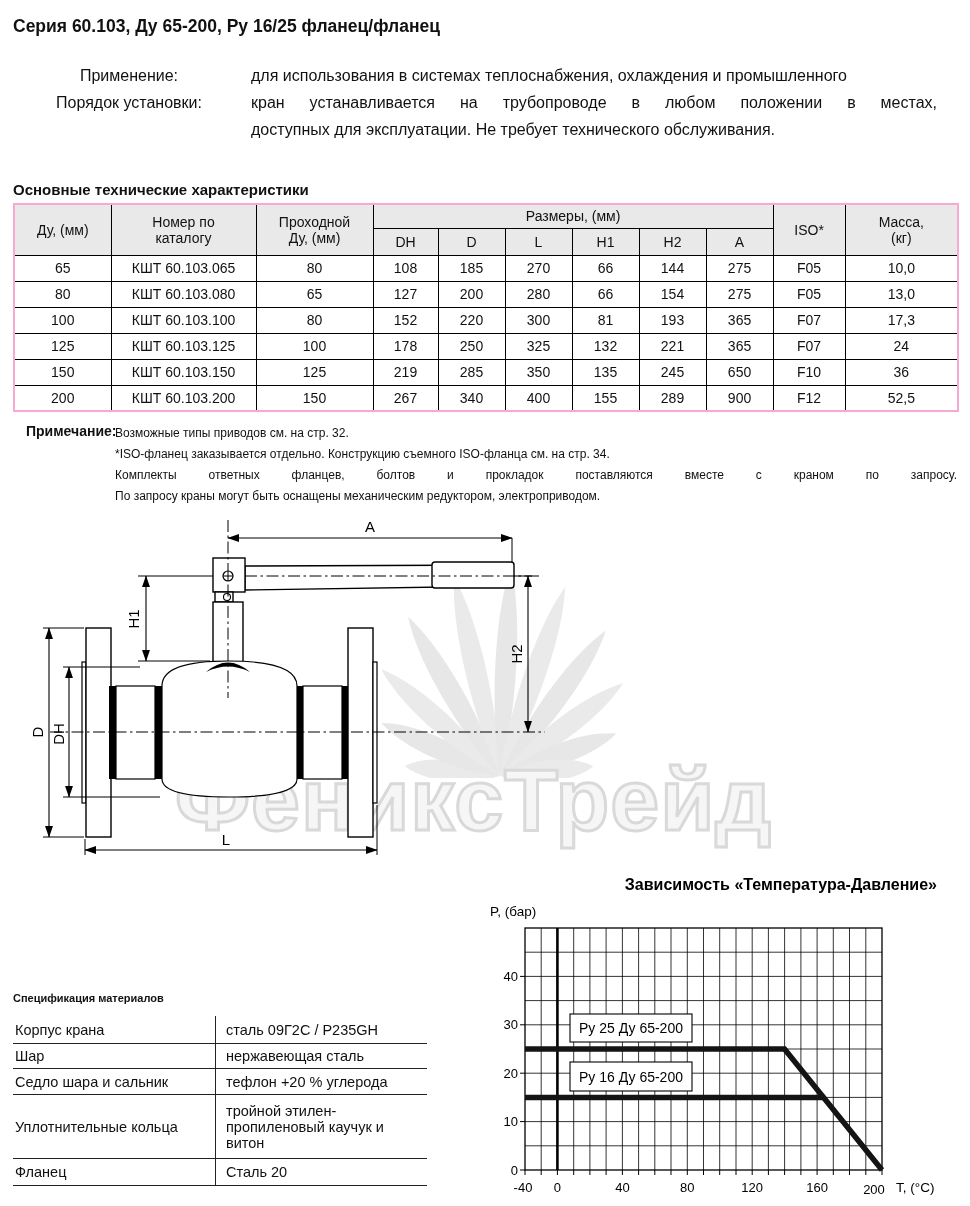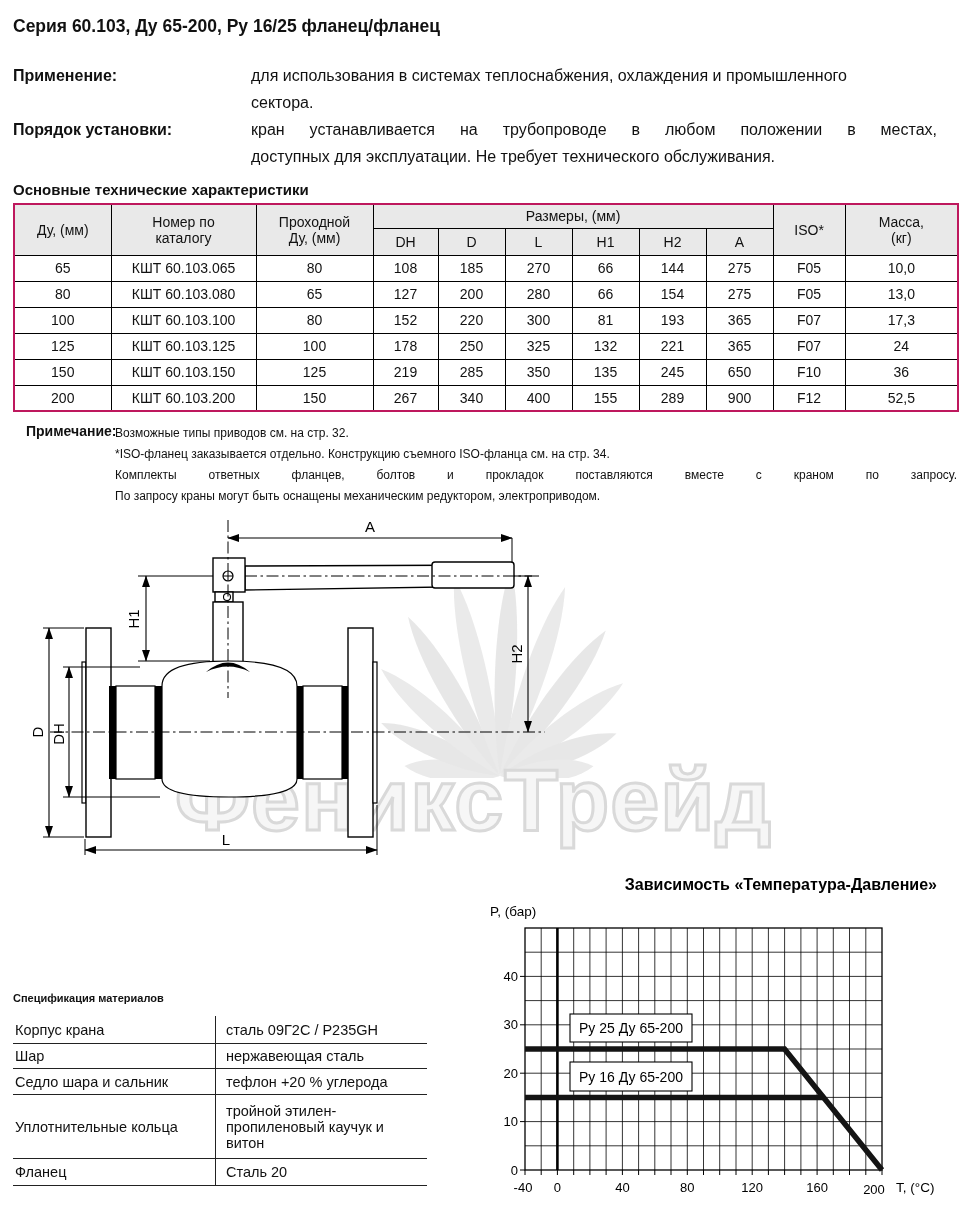"Применение:" #intro .lbl { font-weight: bold -> normal; text-align: left -> center }
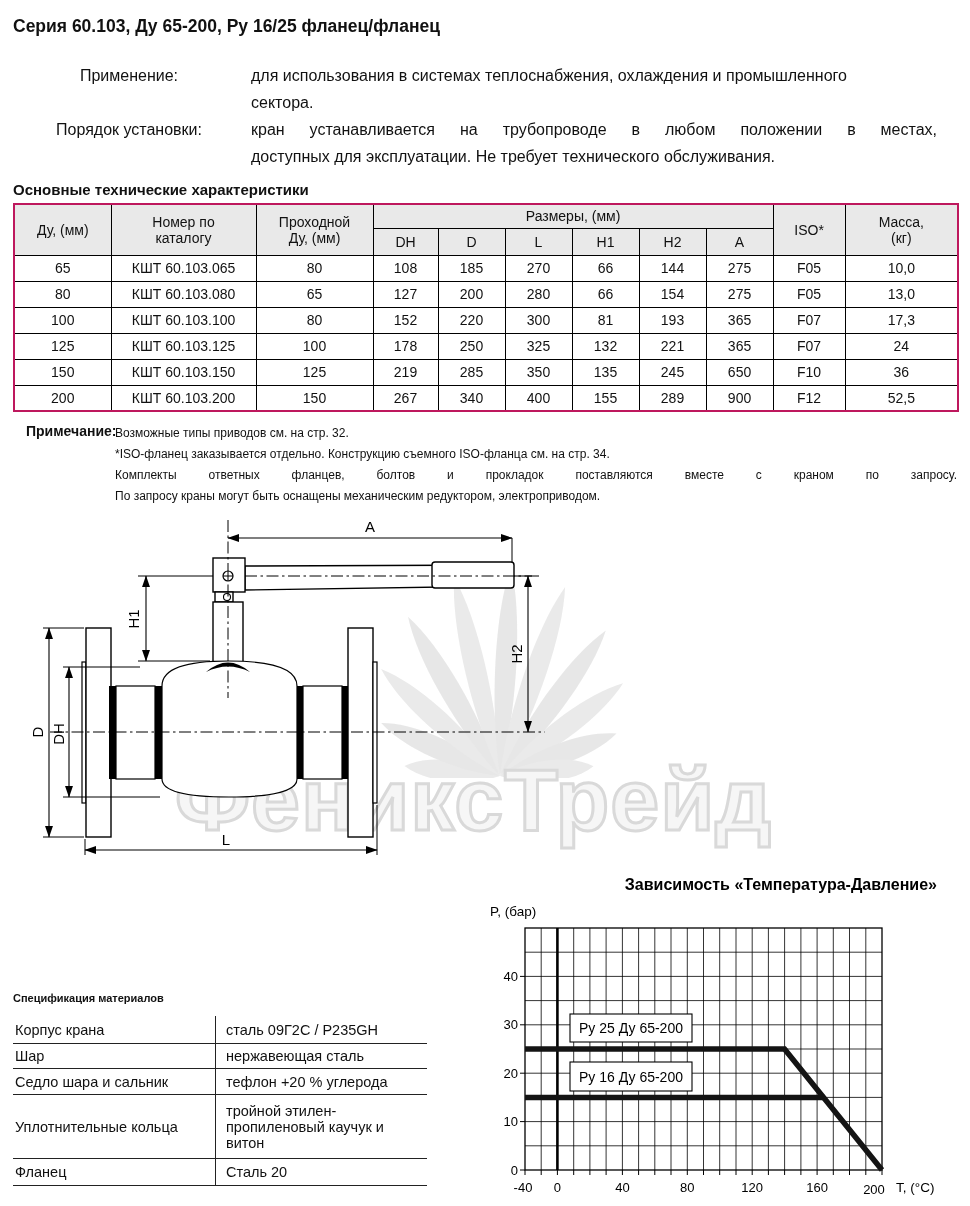"сектора." div { html: <div>сектора.</div> -> none }
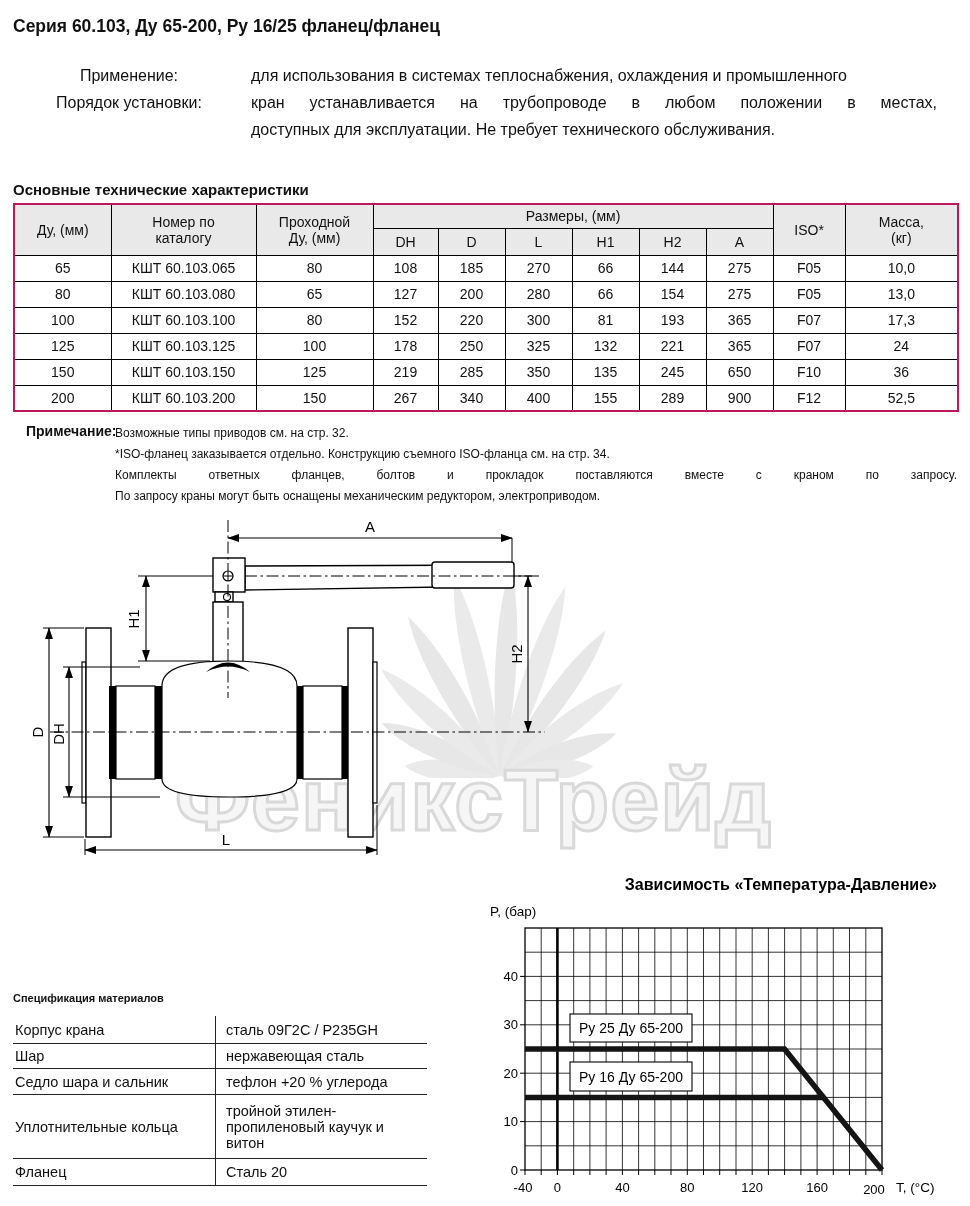"Ду, (мм)" #tech-table table { border: 2px solid #be185d -> 2px solid #f9a8d4 }
